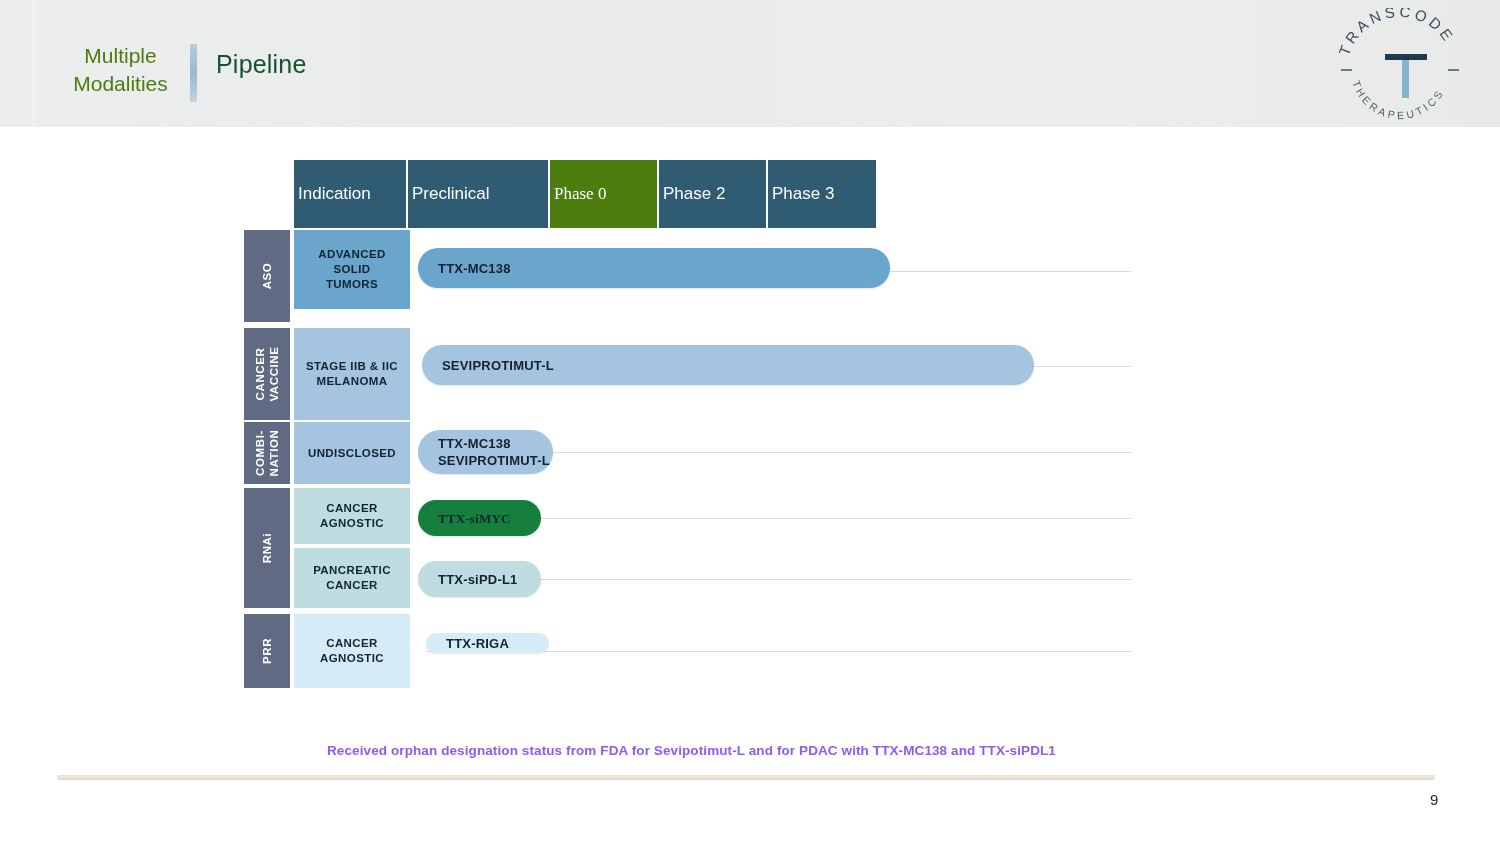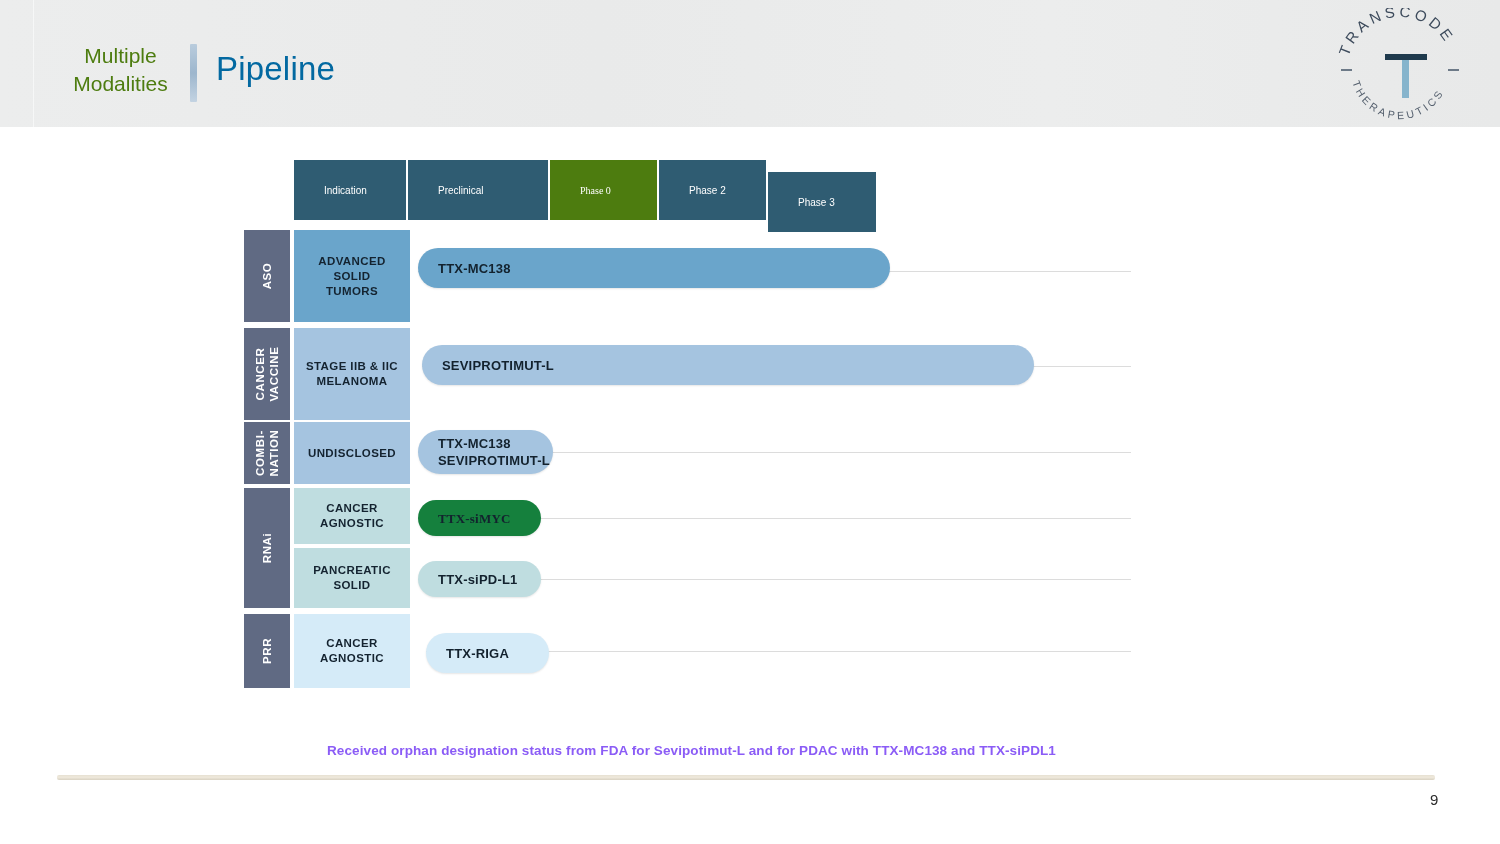"Pipeline" .page-title { color: #0369a1 -> #14532d; font-size: 33px -> 25px }
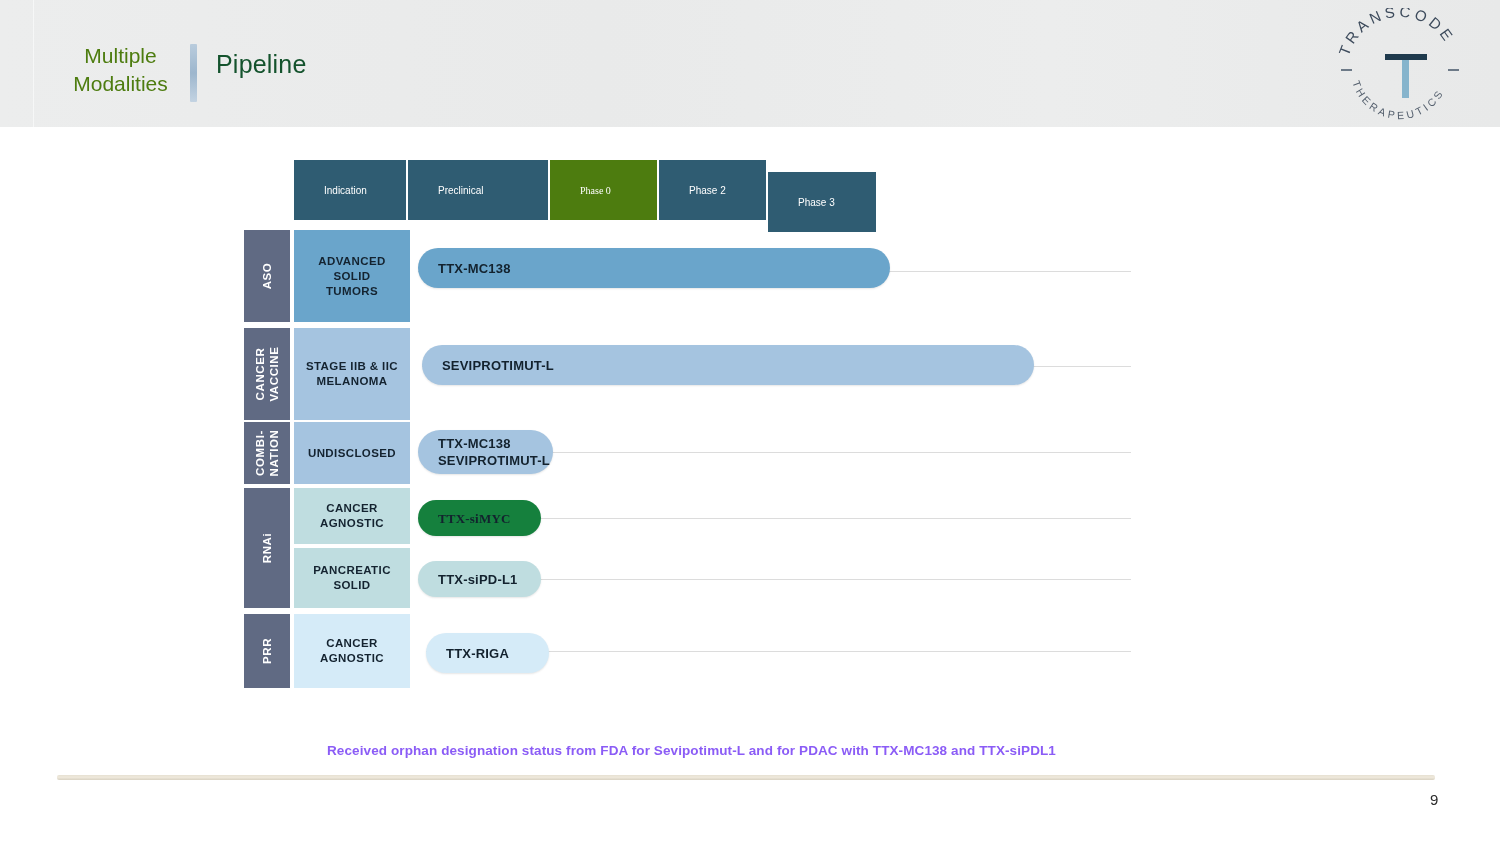"Indication" .phase-cell { font-size: 10px -> 17px; height: 60px -> 68px; padding-left: 30px -> 4px }
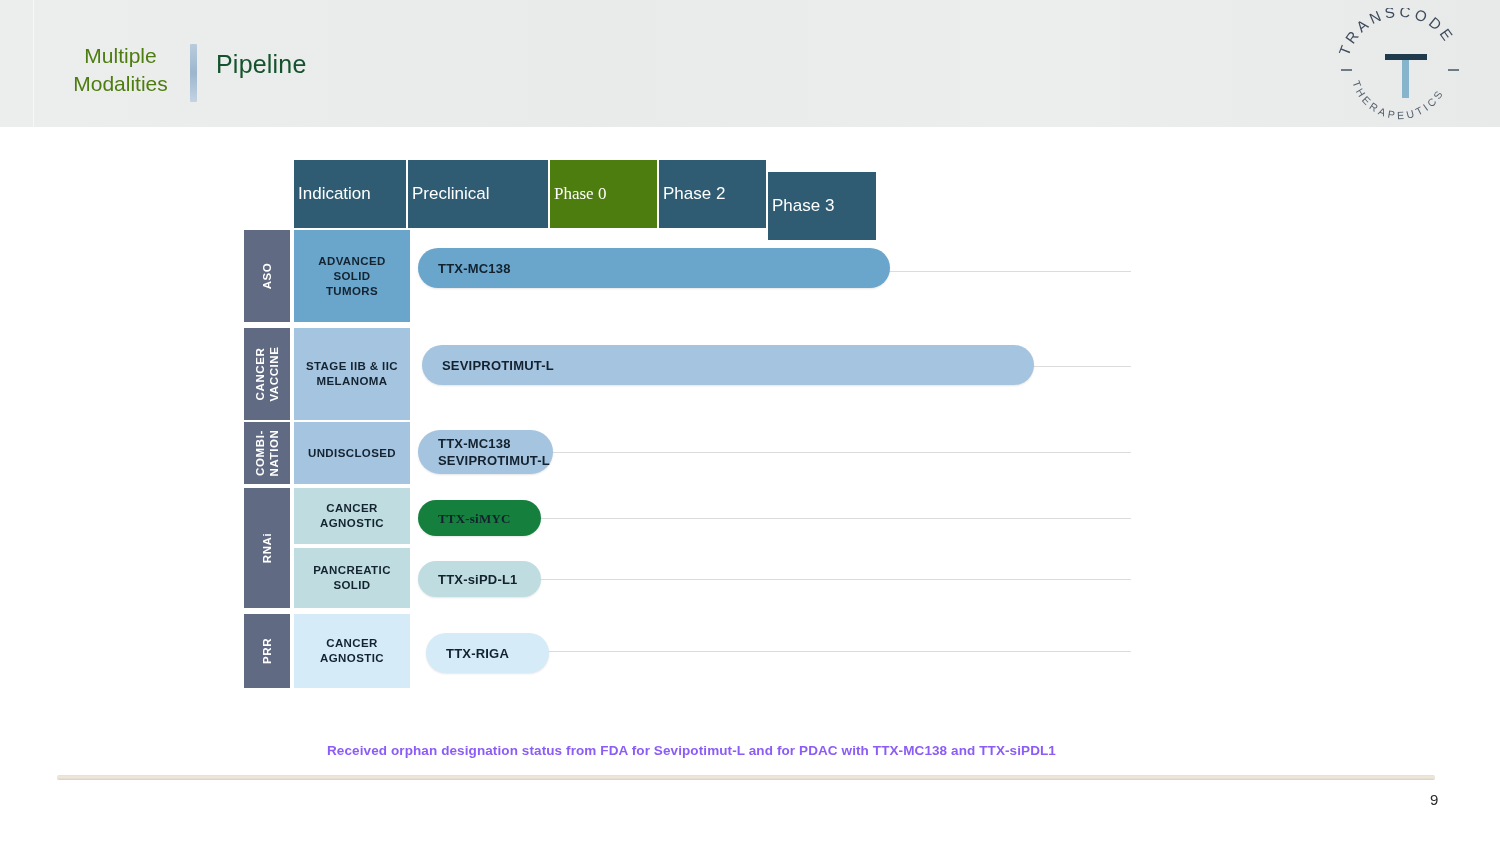"Phase 3" .phase-cell:last-child { margin-top: 12px -> none }
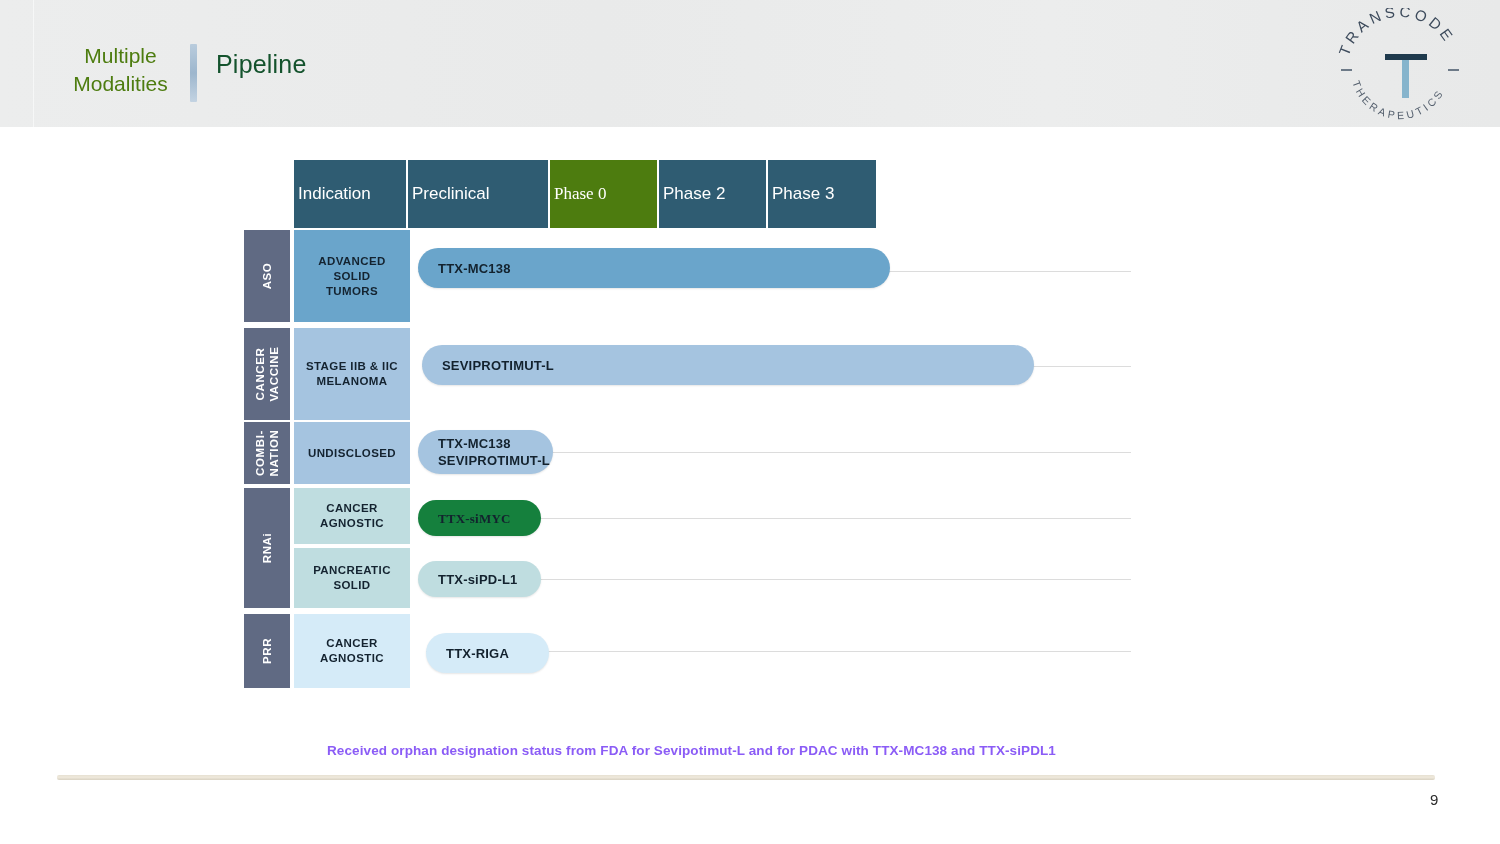"ADVANCED" div.ind-cell { height: 92px -> 79px }
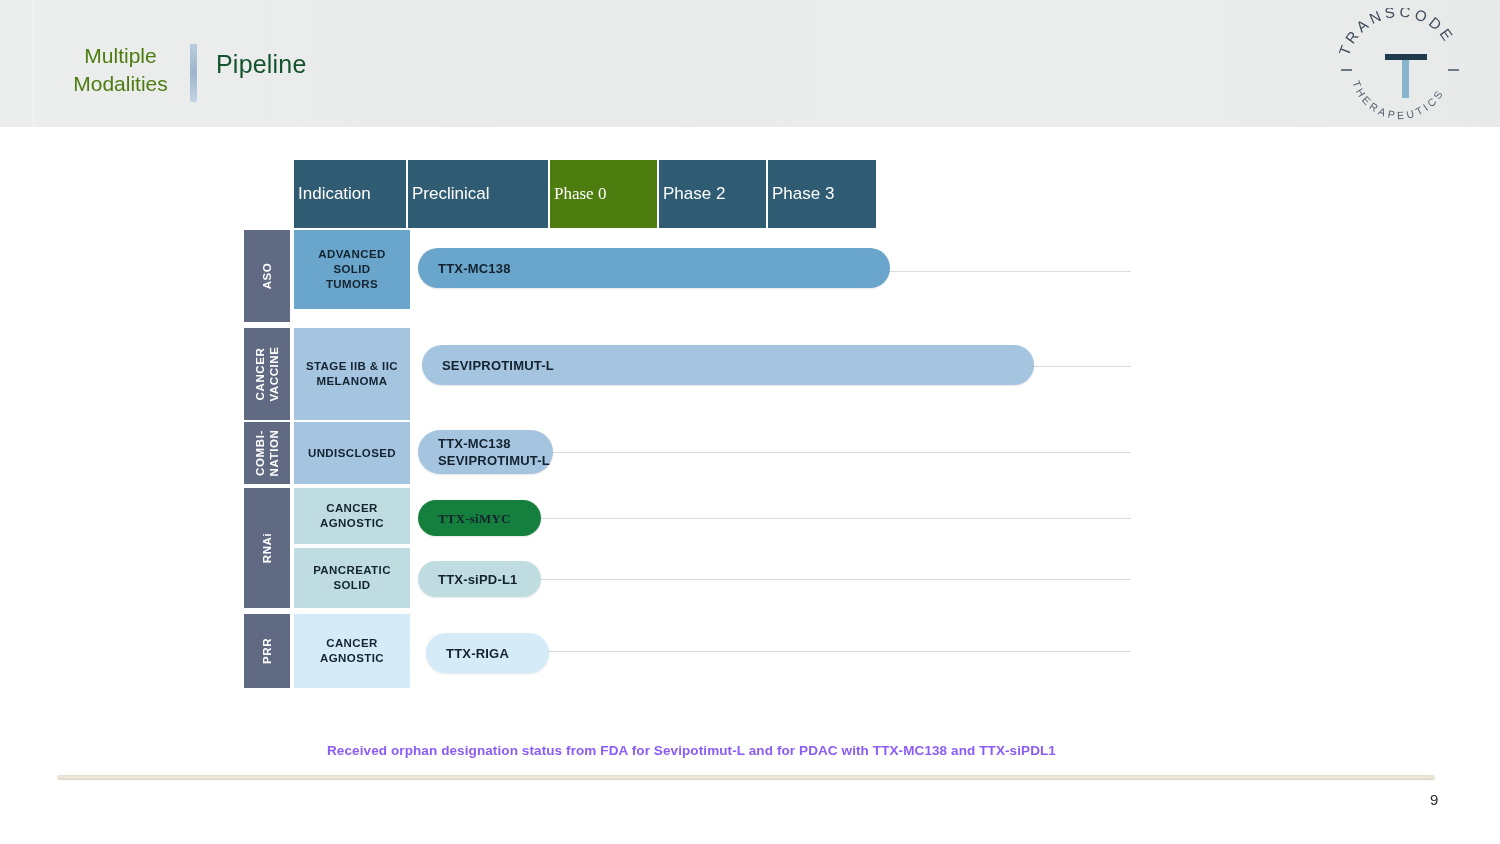"PANCREATIC" div.ind-cell { text: SOLID -> CANCER }
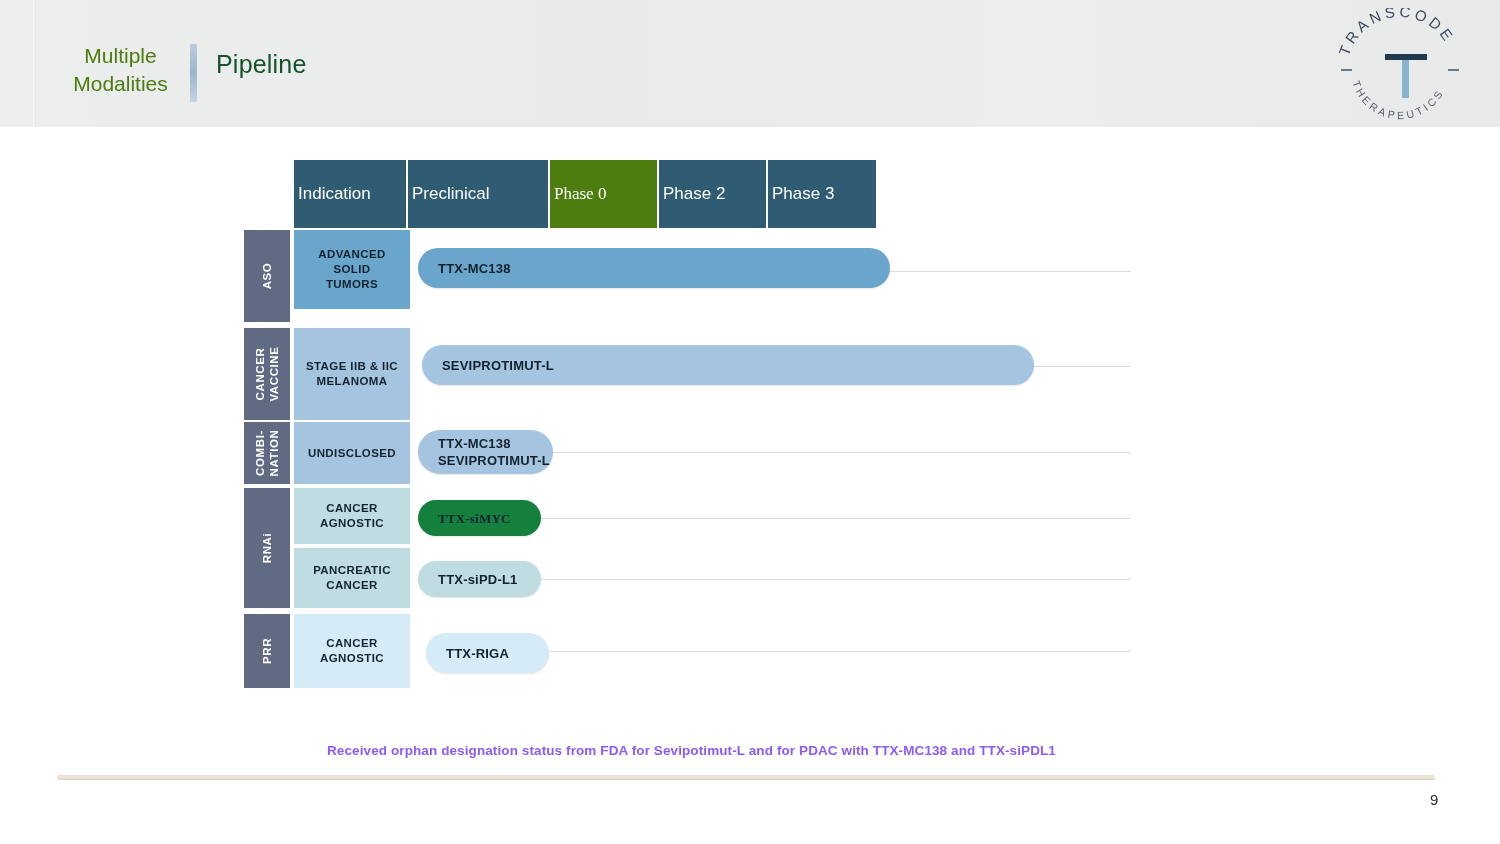"TTX-RIGA" div.bar { height: 40px -> 20px }
